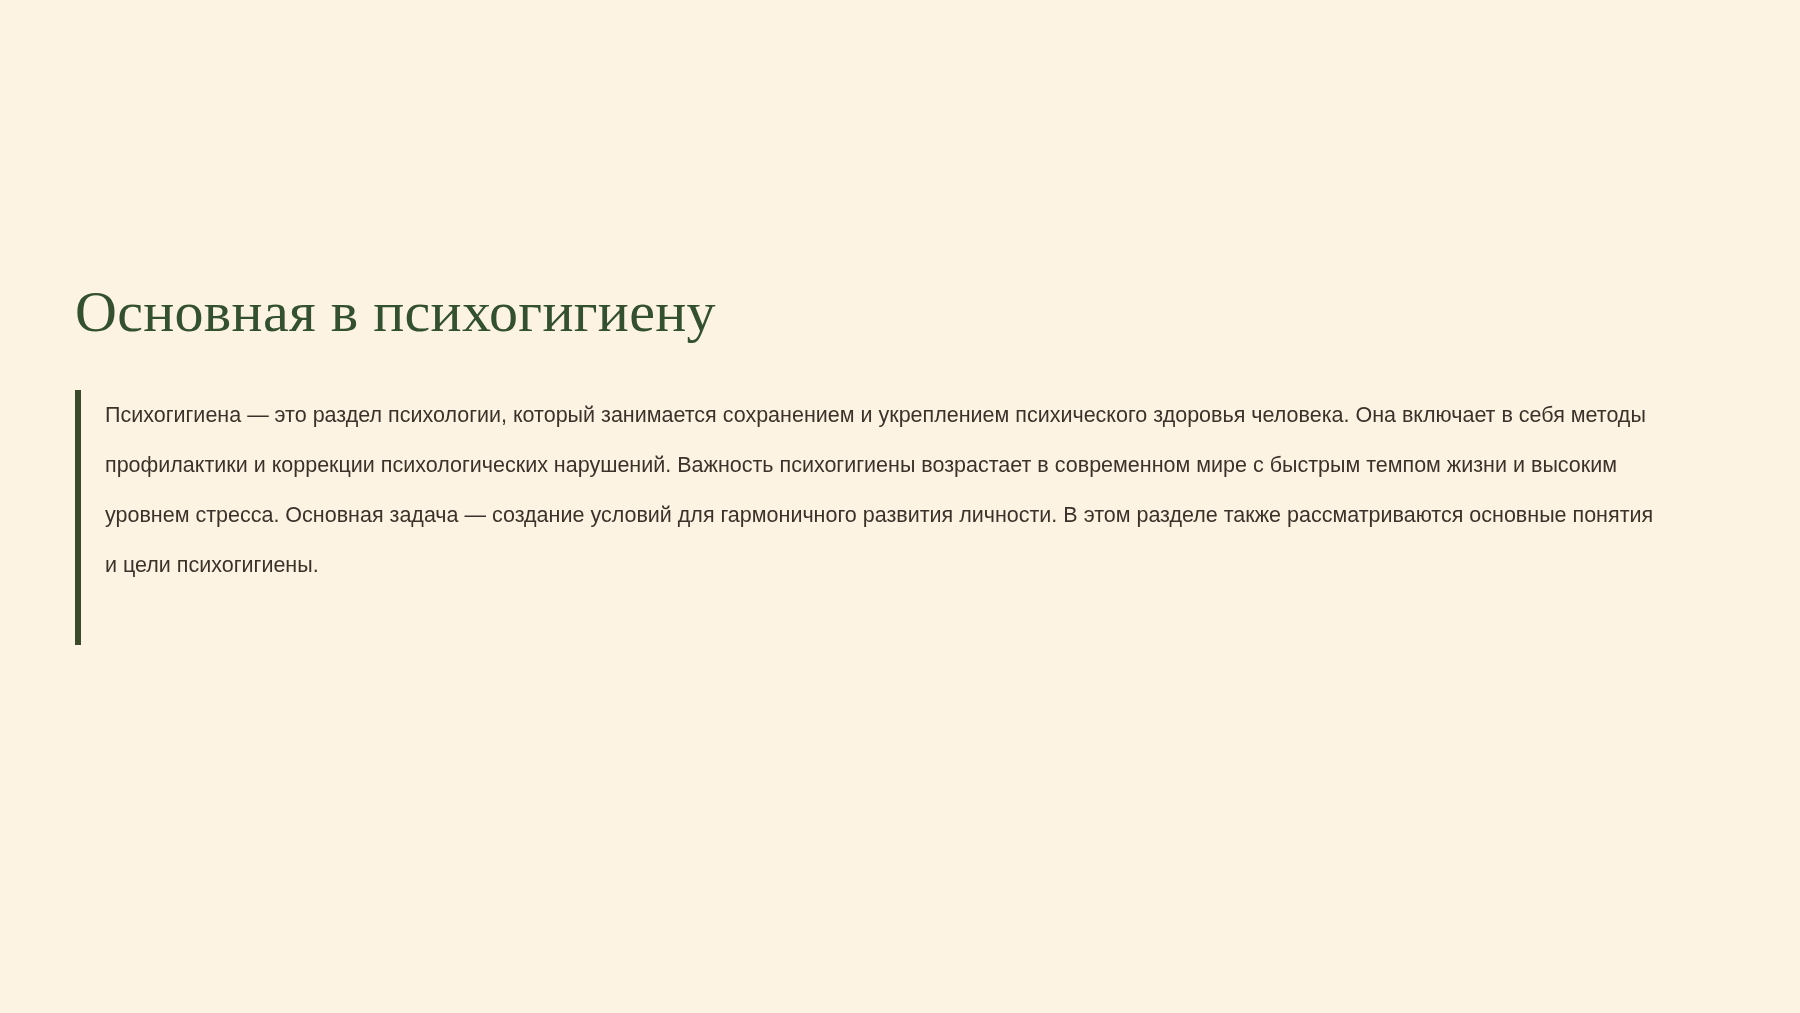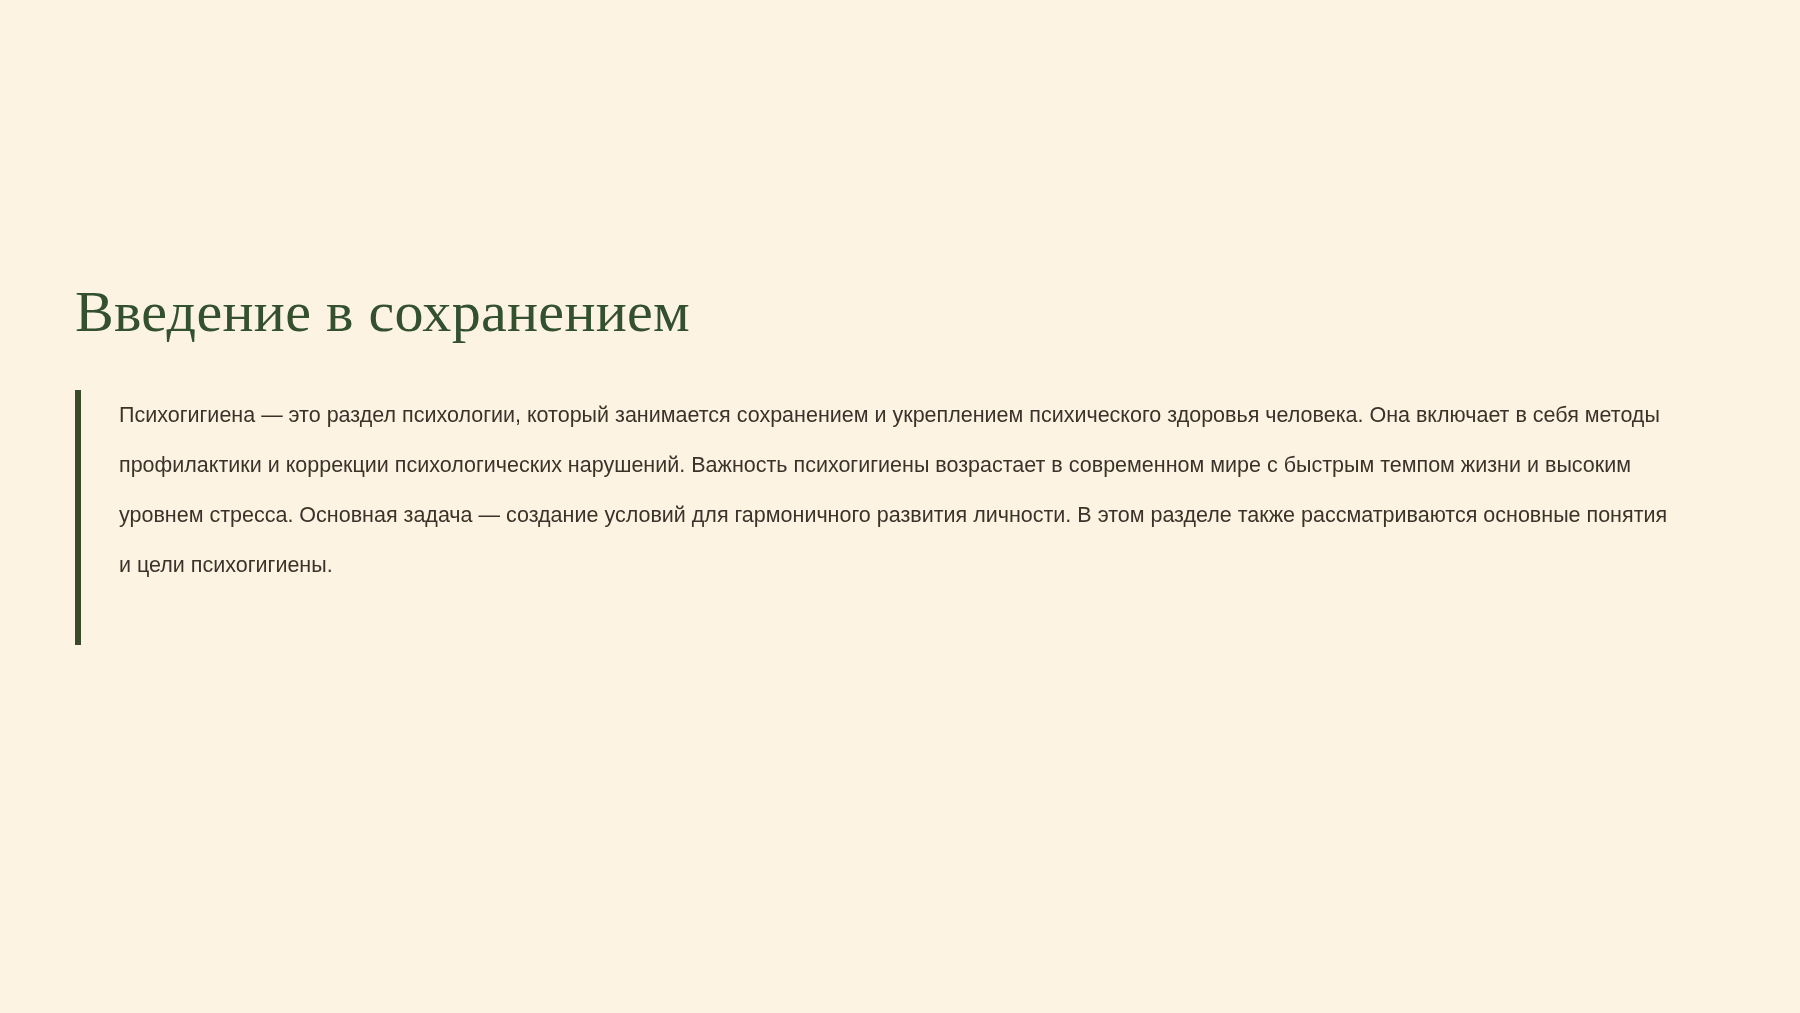"Введение в сохранением" h1 { text: Введение в сохранением -> Основная в психогигиену }
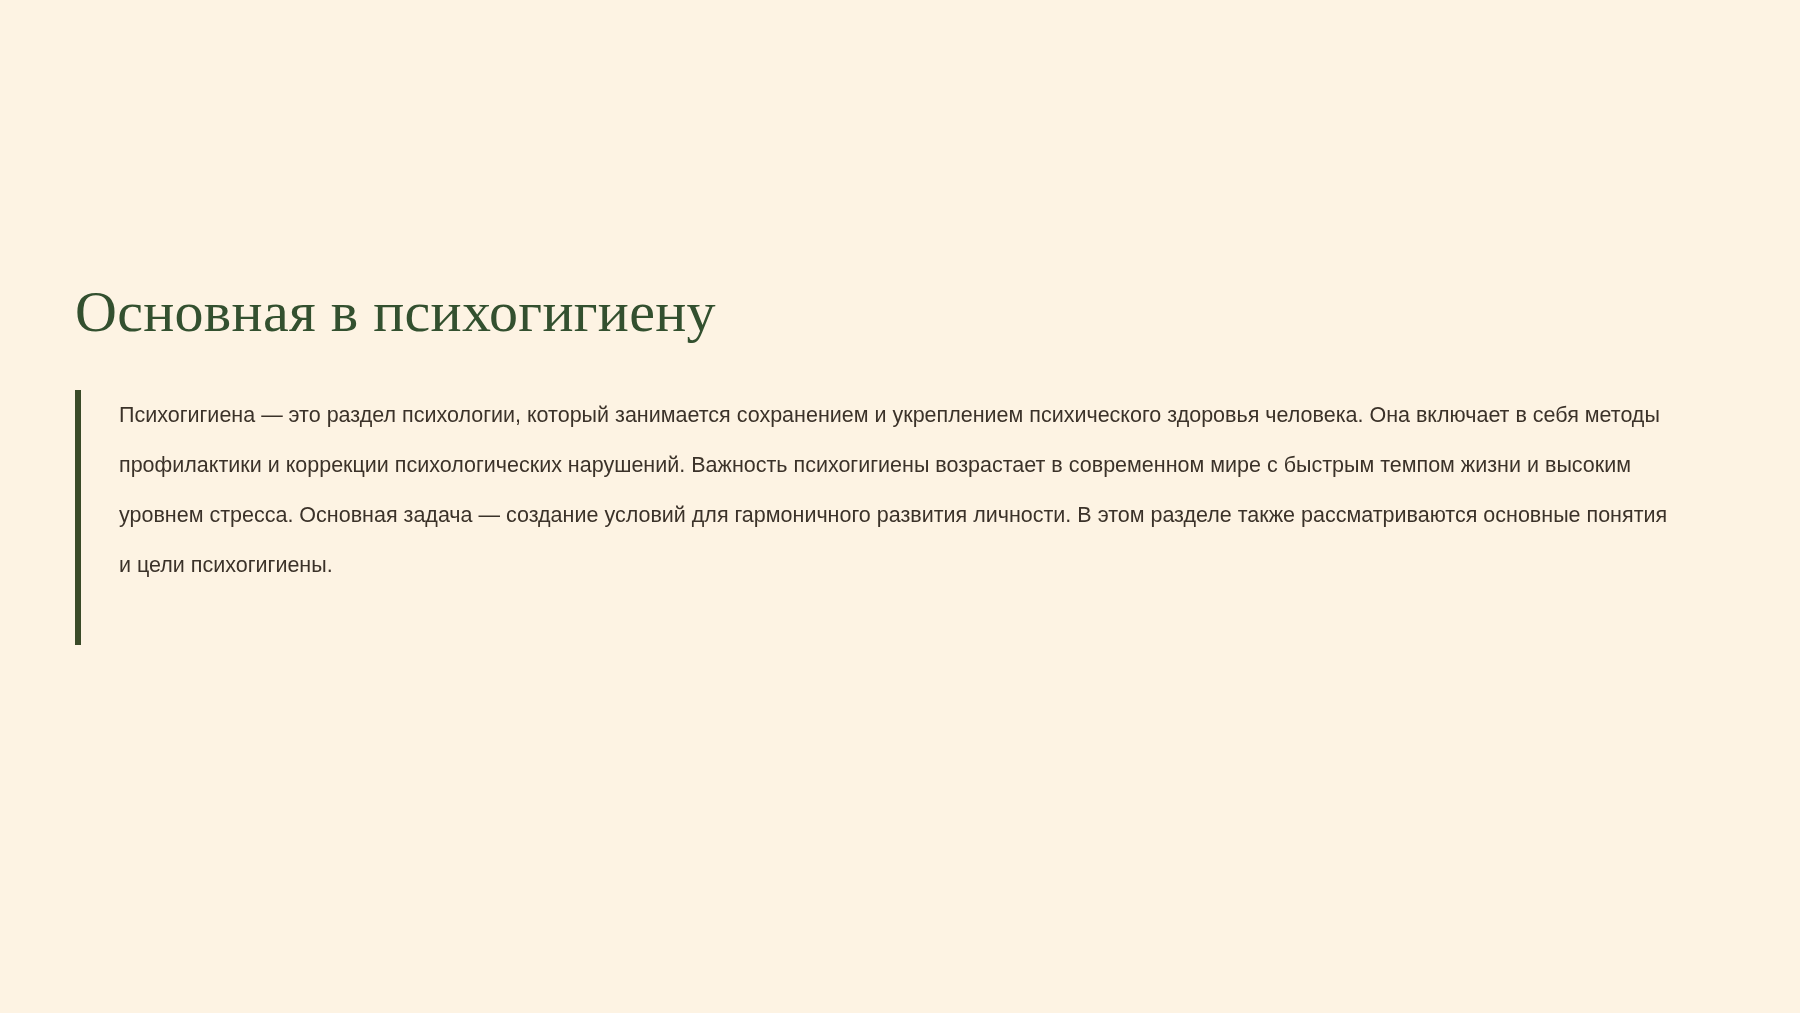"Психогигиена — это раздел психологии," #intro-callout { padding-left: 44px -> 30px }
